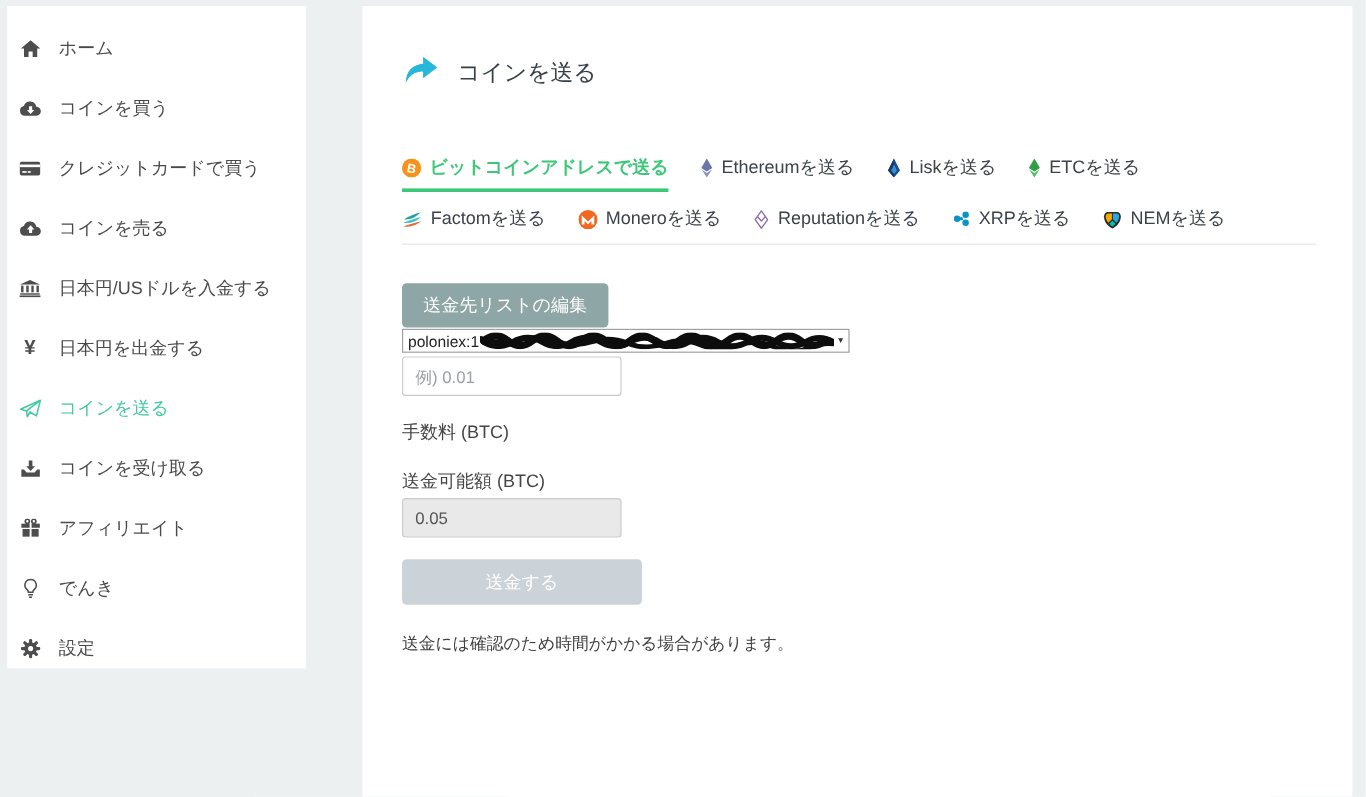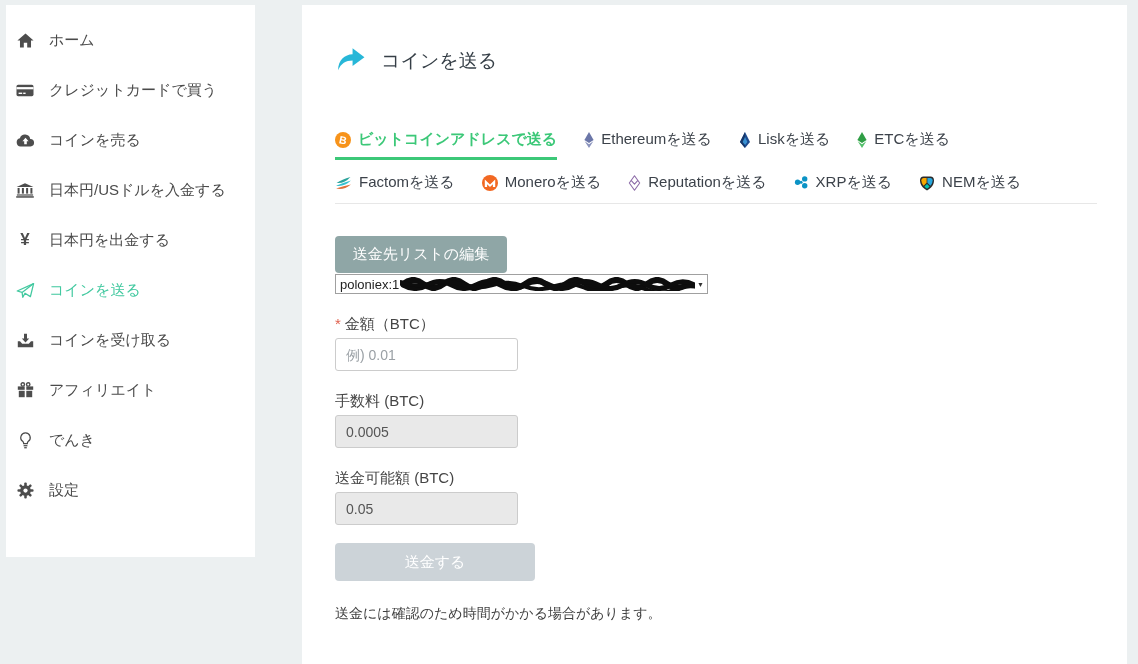"コインを買う" div.side-item { html: none -> <div> <span> <svg> <path></path> <path></path> </svg> </span> <span>コインを買う</span> </div> }
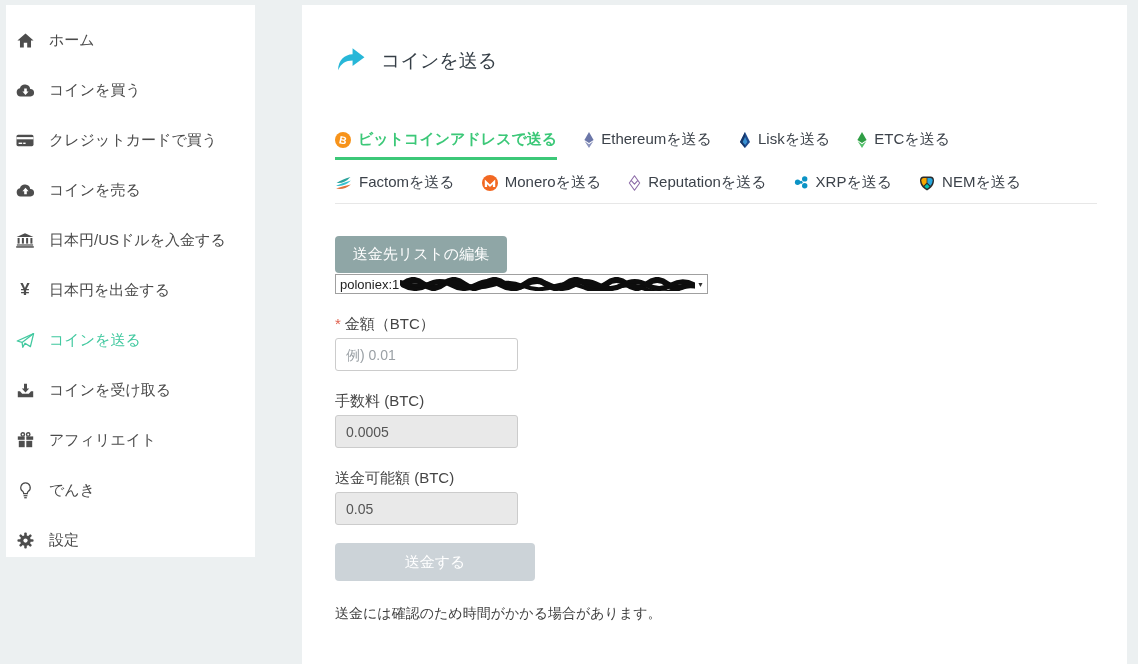"* 金額（BTC）" div.field-label { html: <div> <span>*</span><span>金額（BTC）</span> </div> -> none }
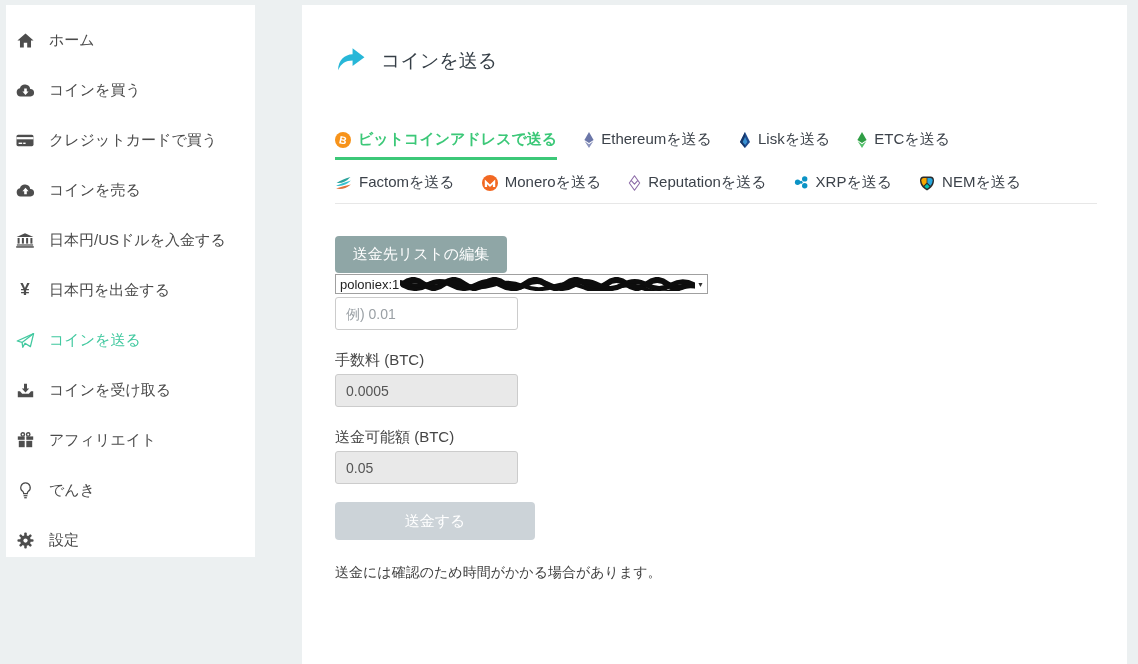"0.0005" input.text-input { html: <input> -> none }
